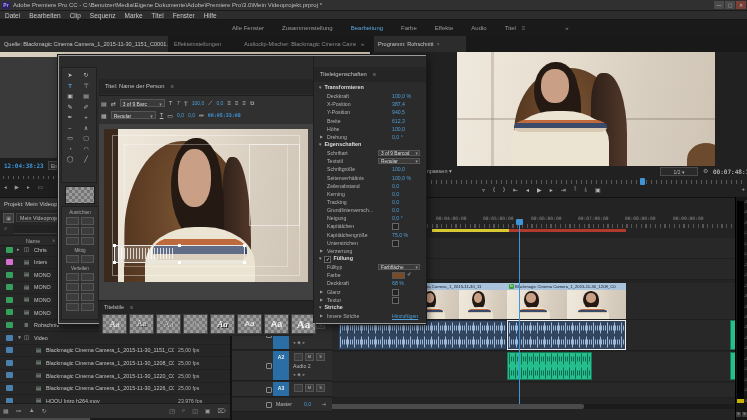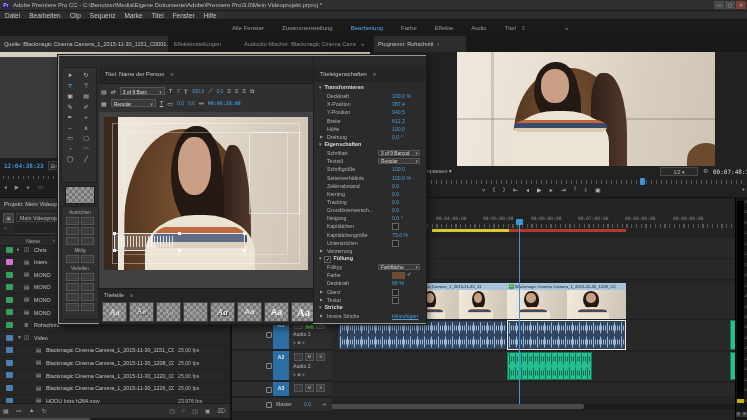"Aa" .dmain { top: 0 -> 12px }
